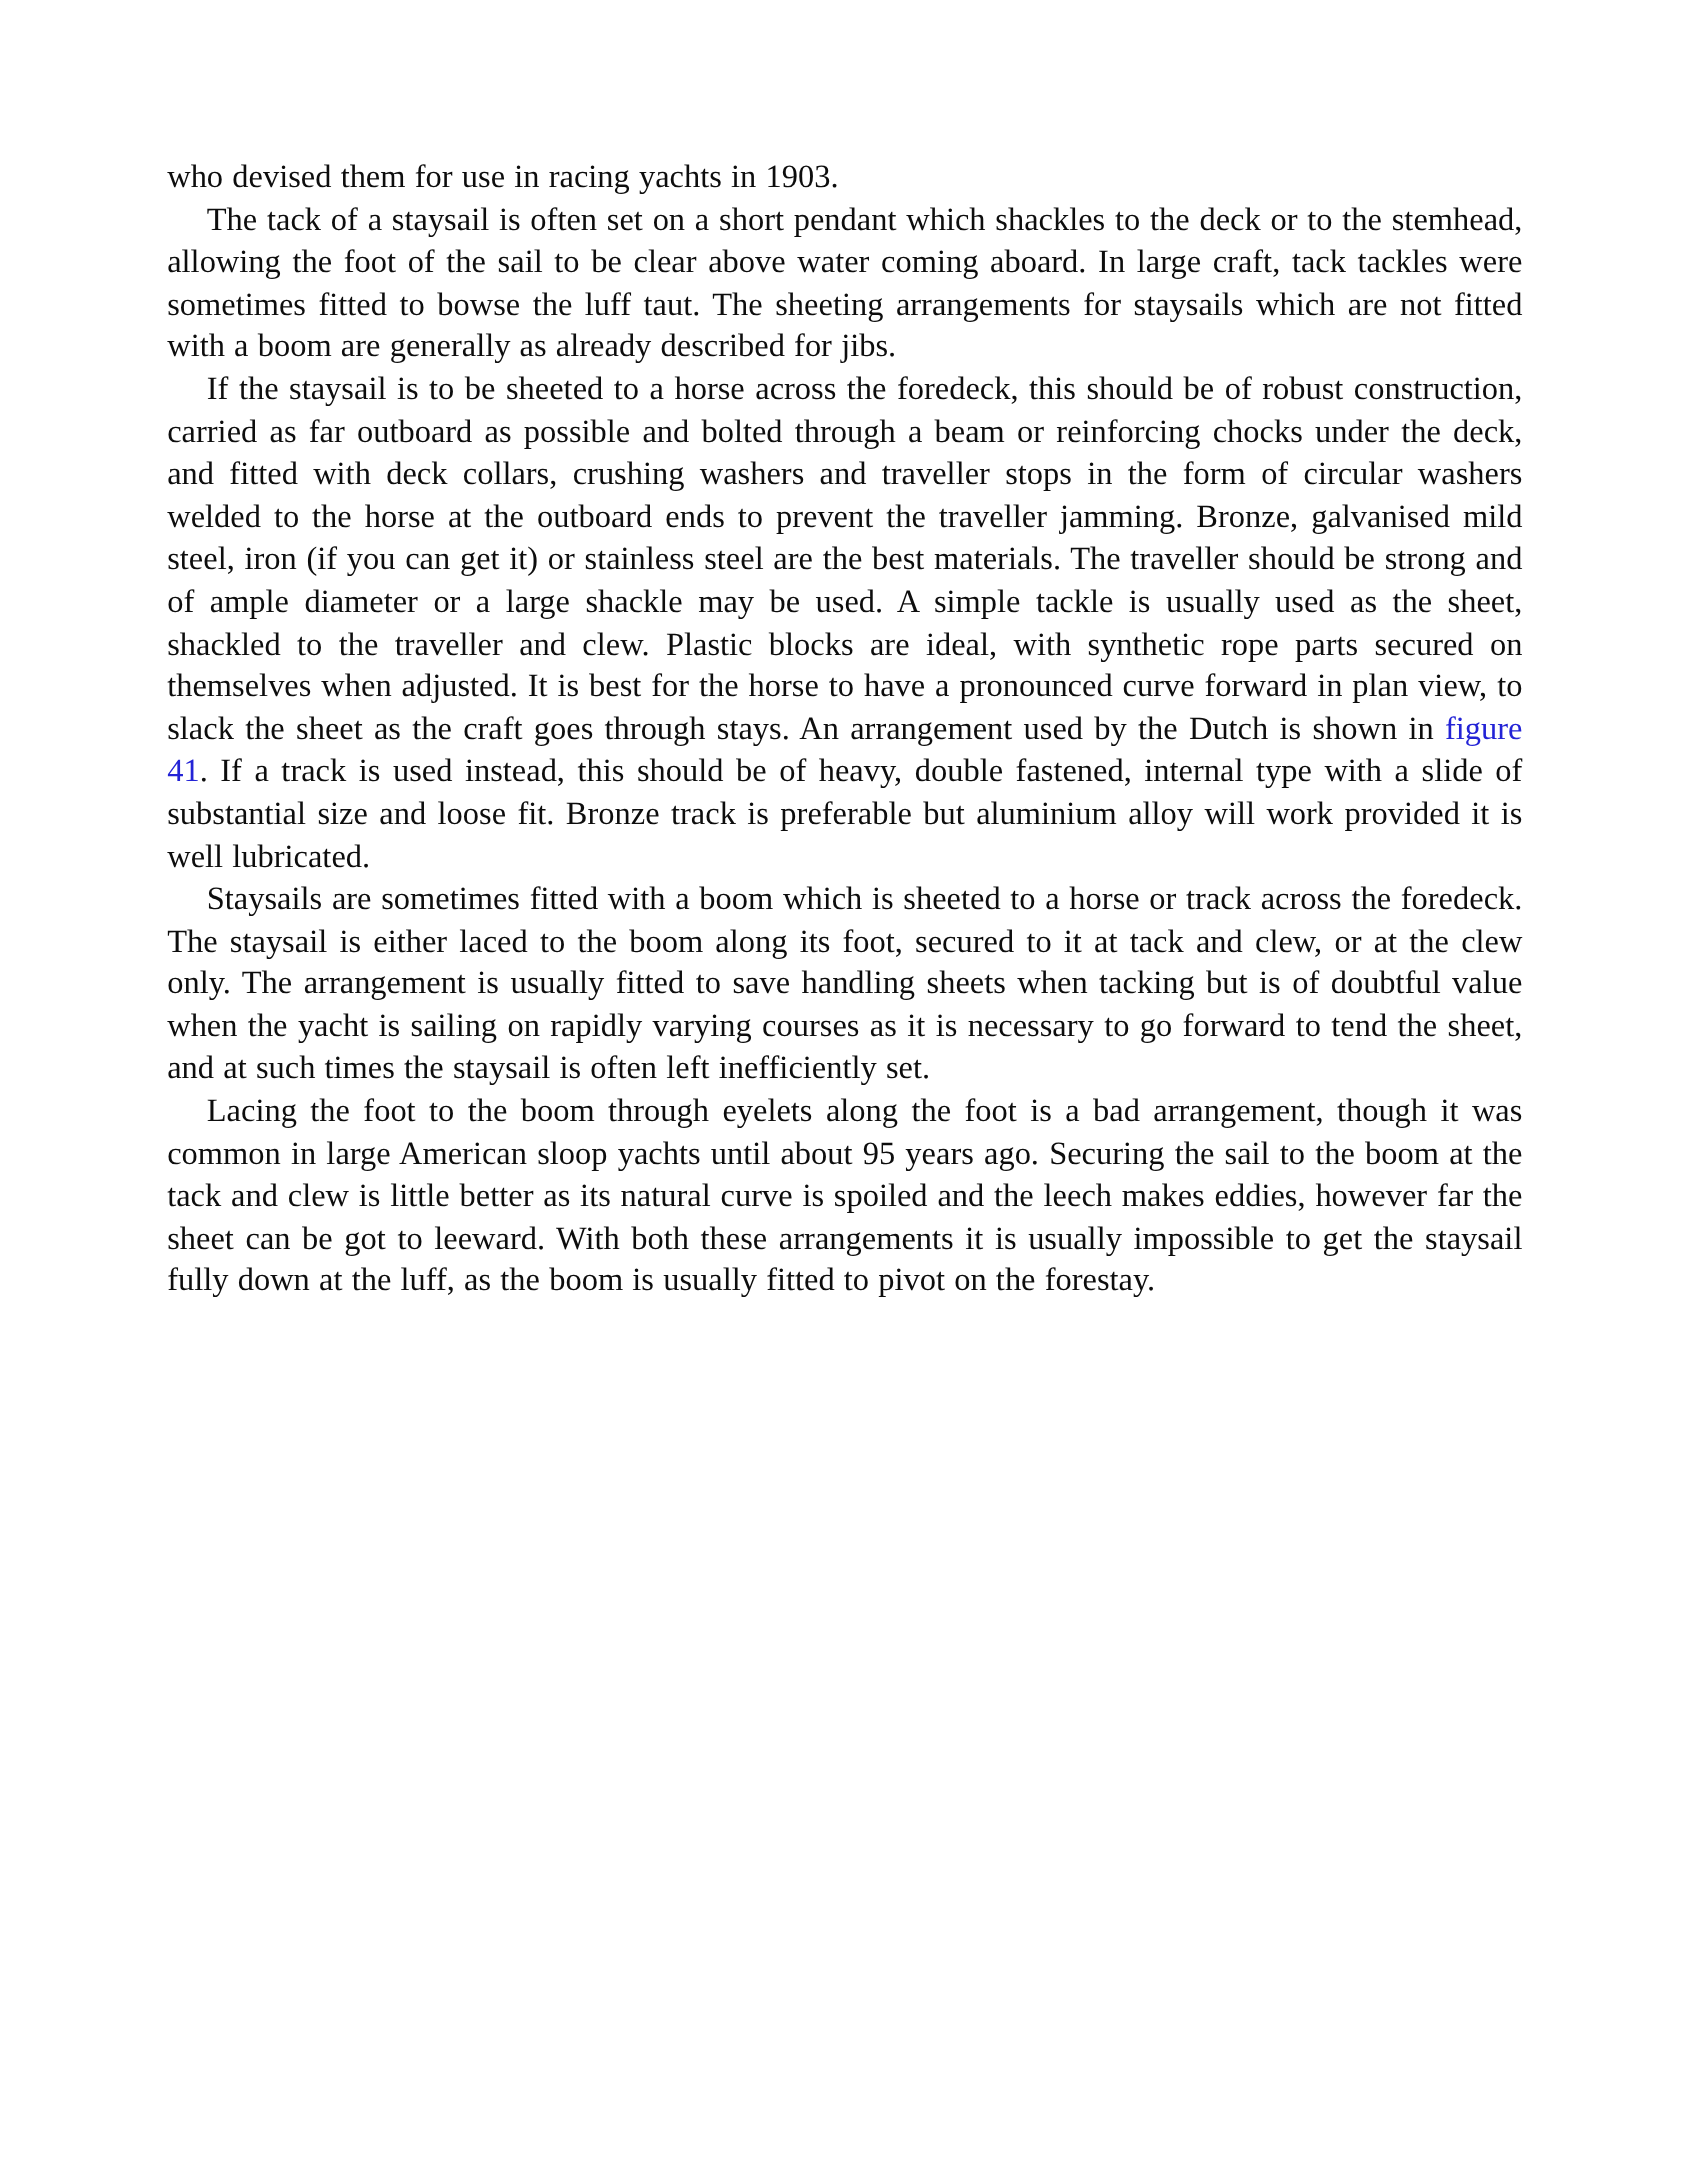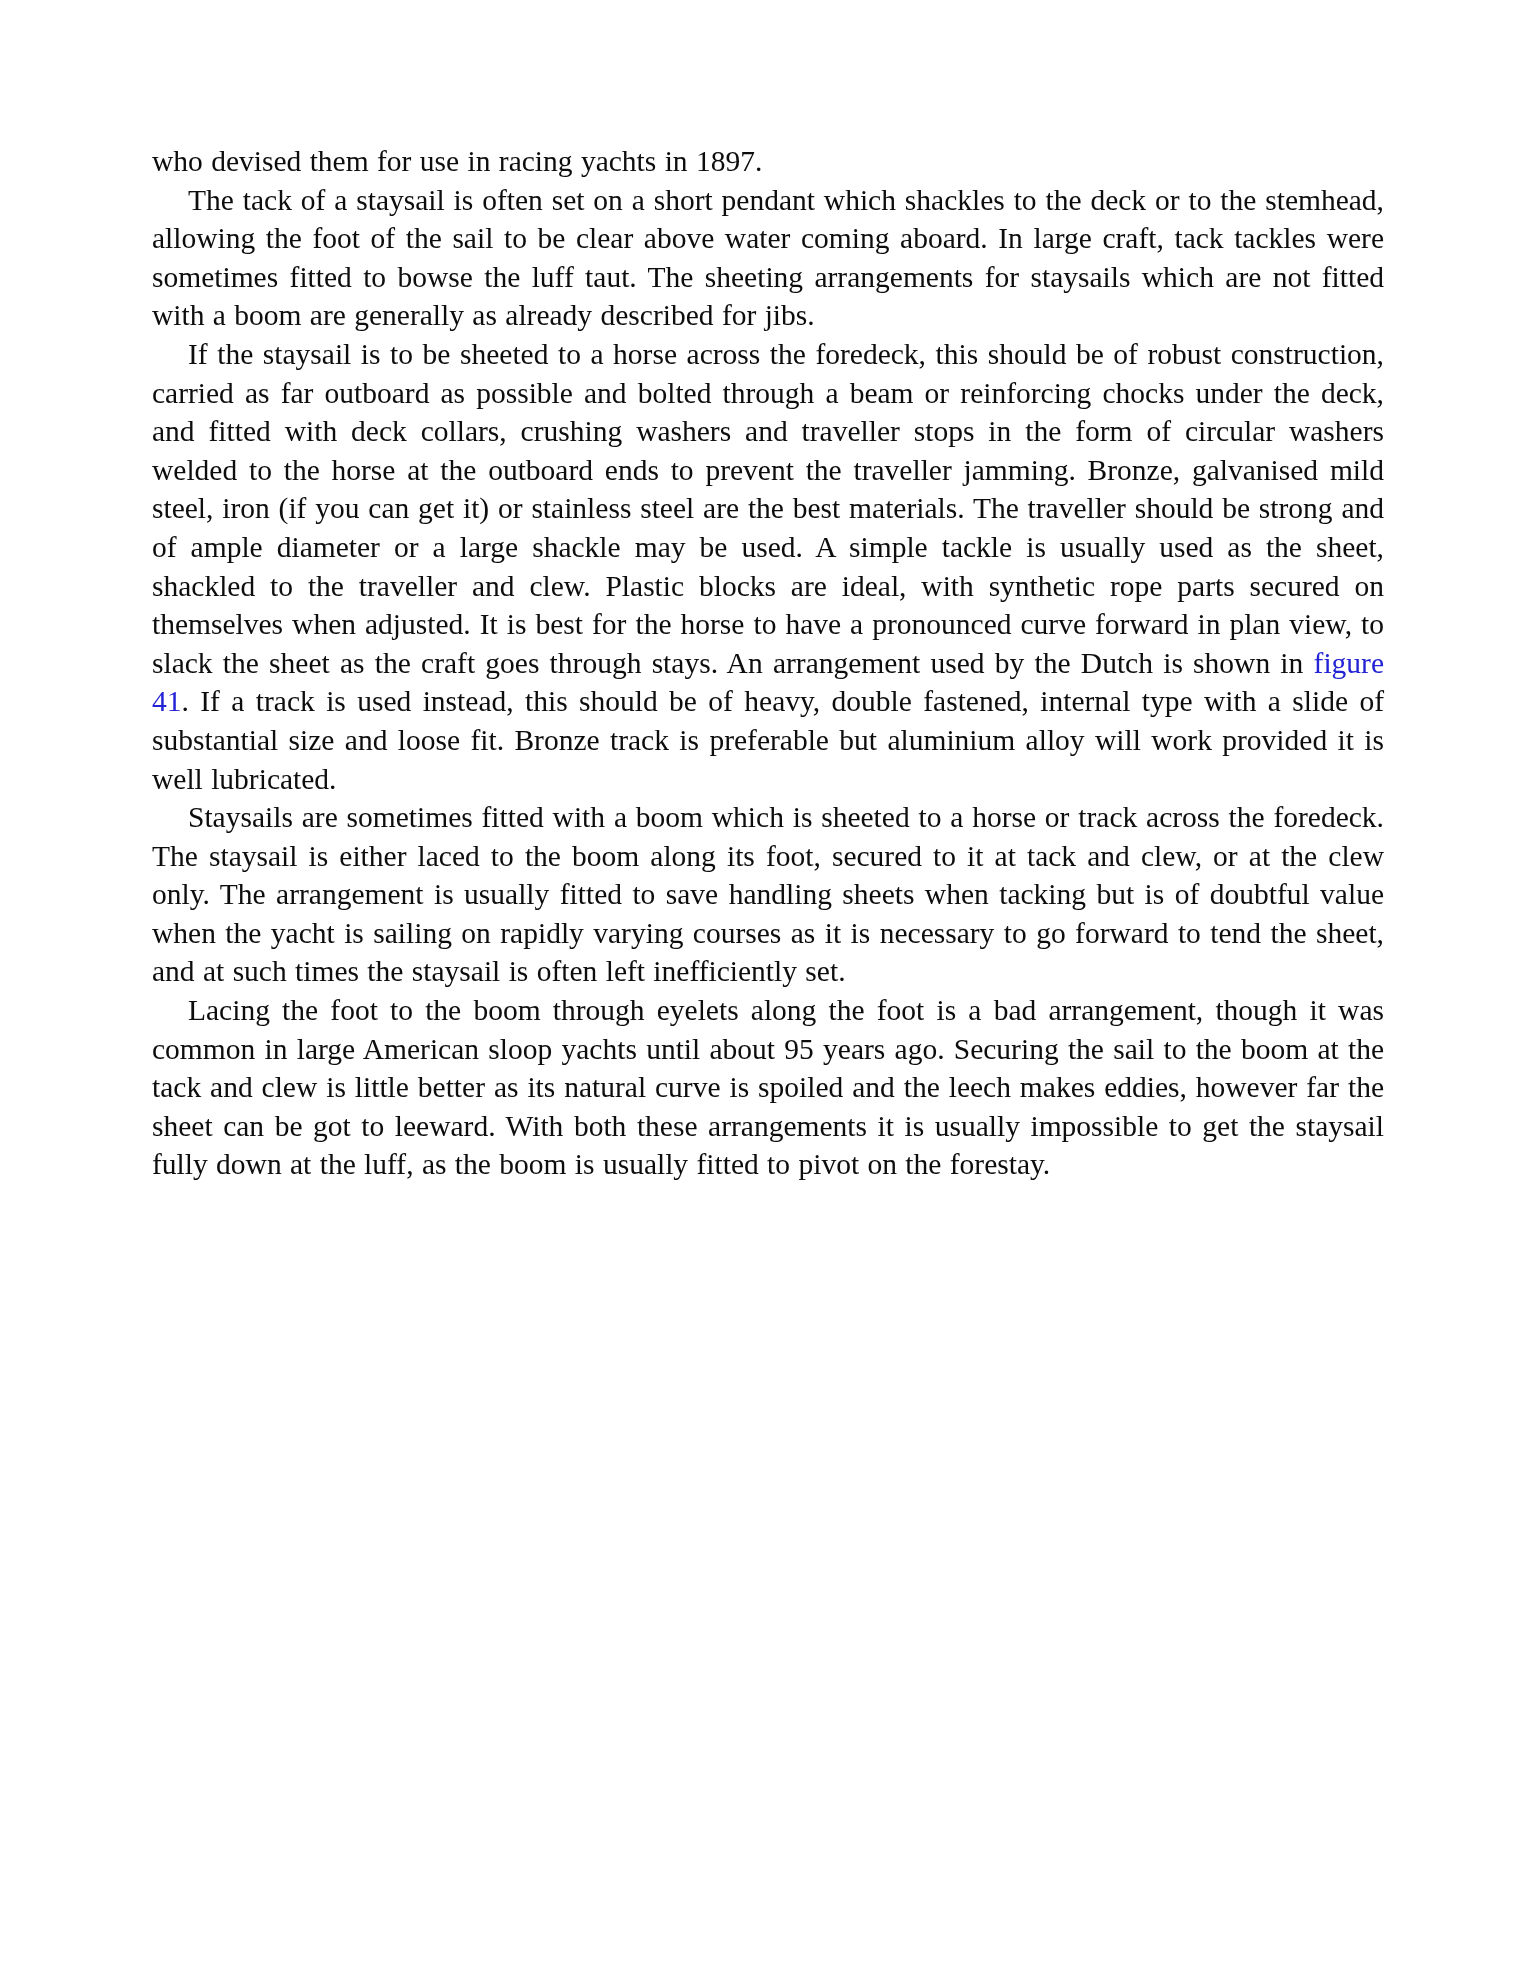"who devised them for use" p { text: 1897 -> 1903 }
